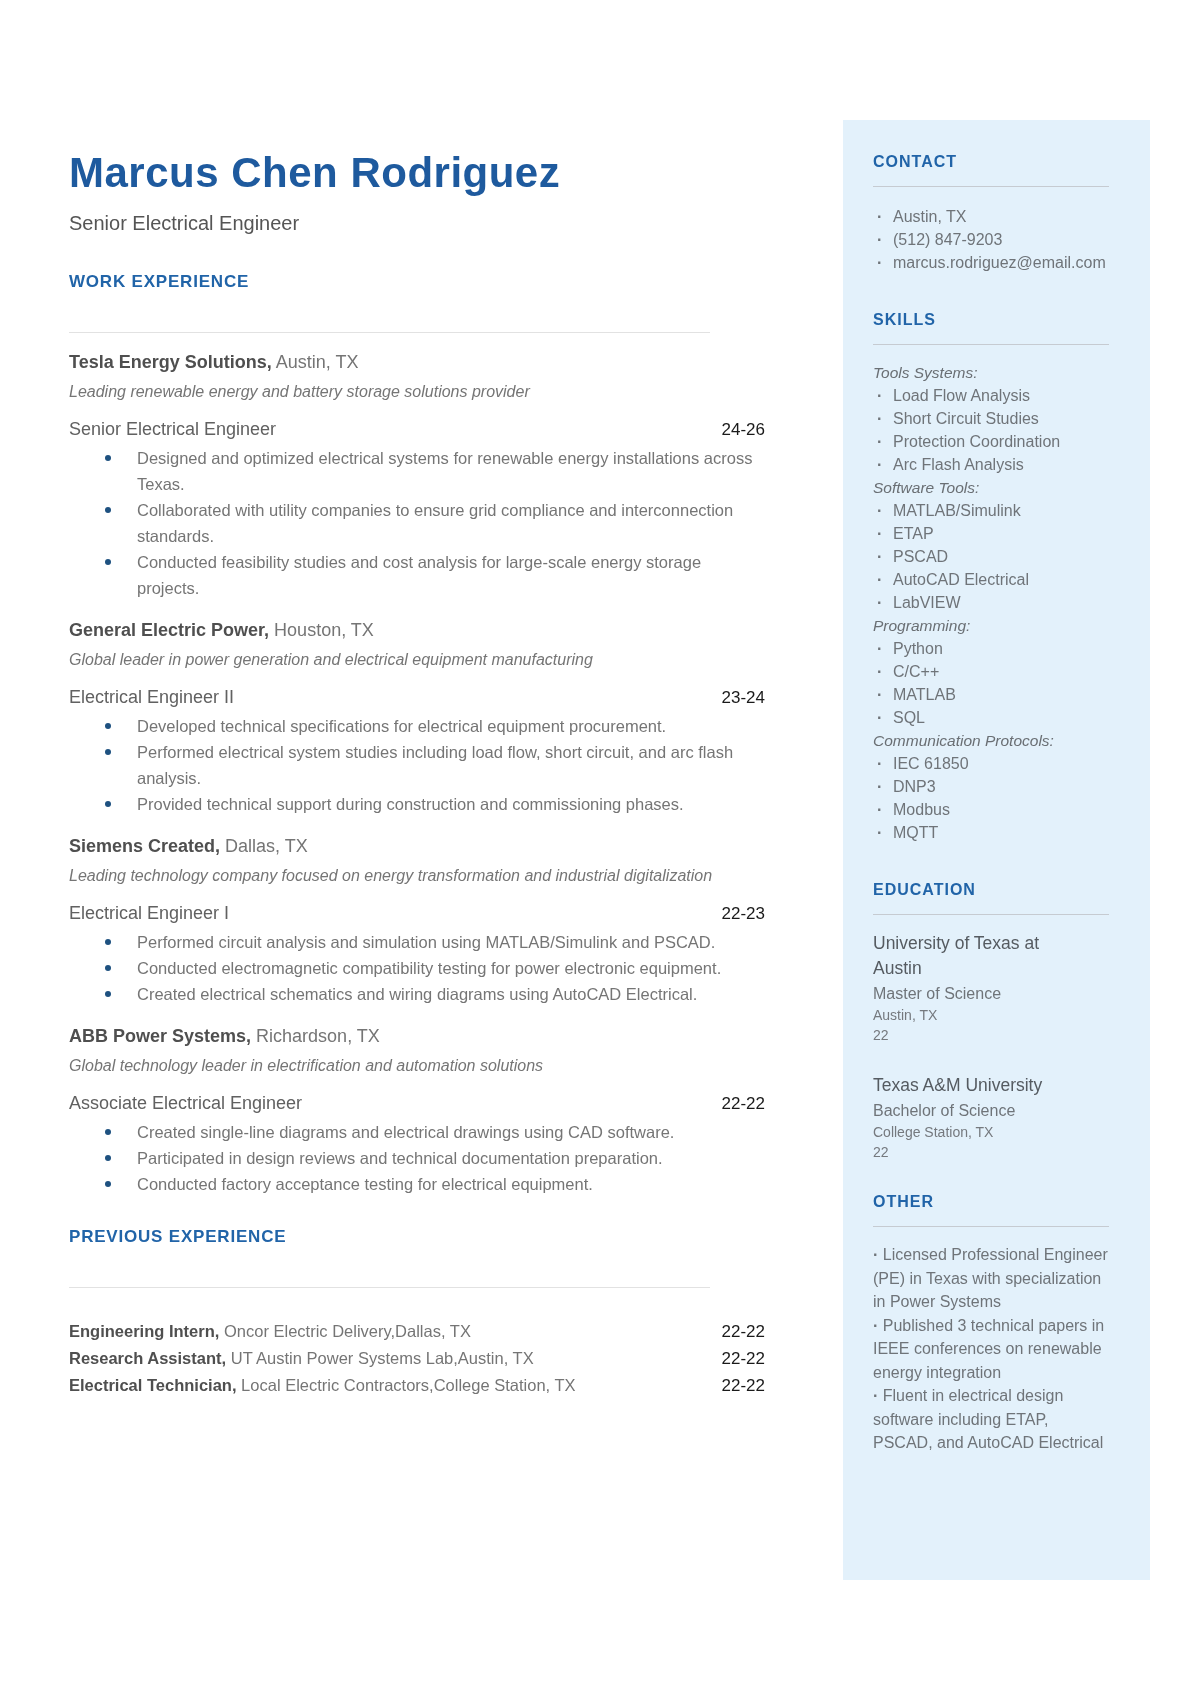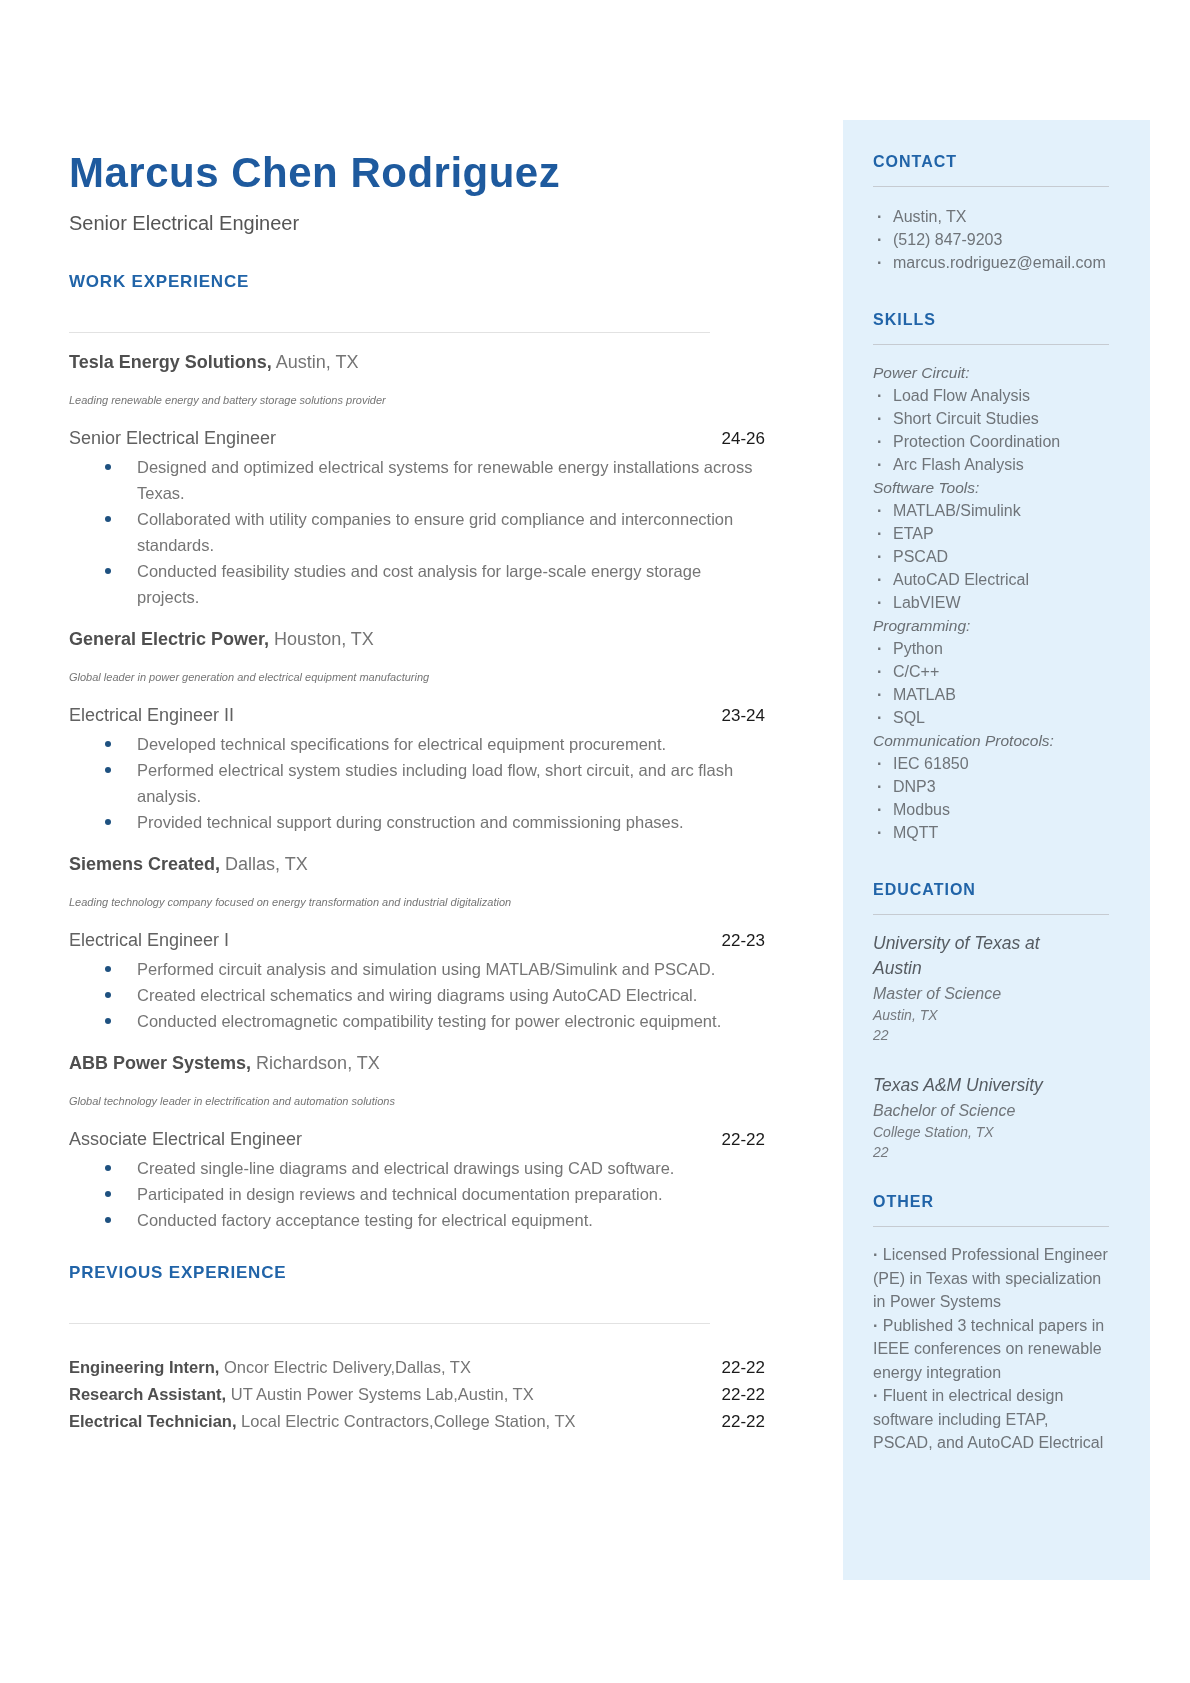"Power Circuit:" div.skill-cat { text: Power Circuit -> Tools Systems }
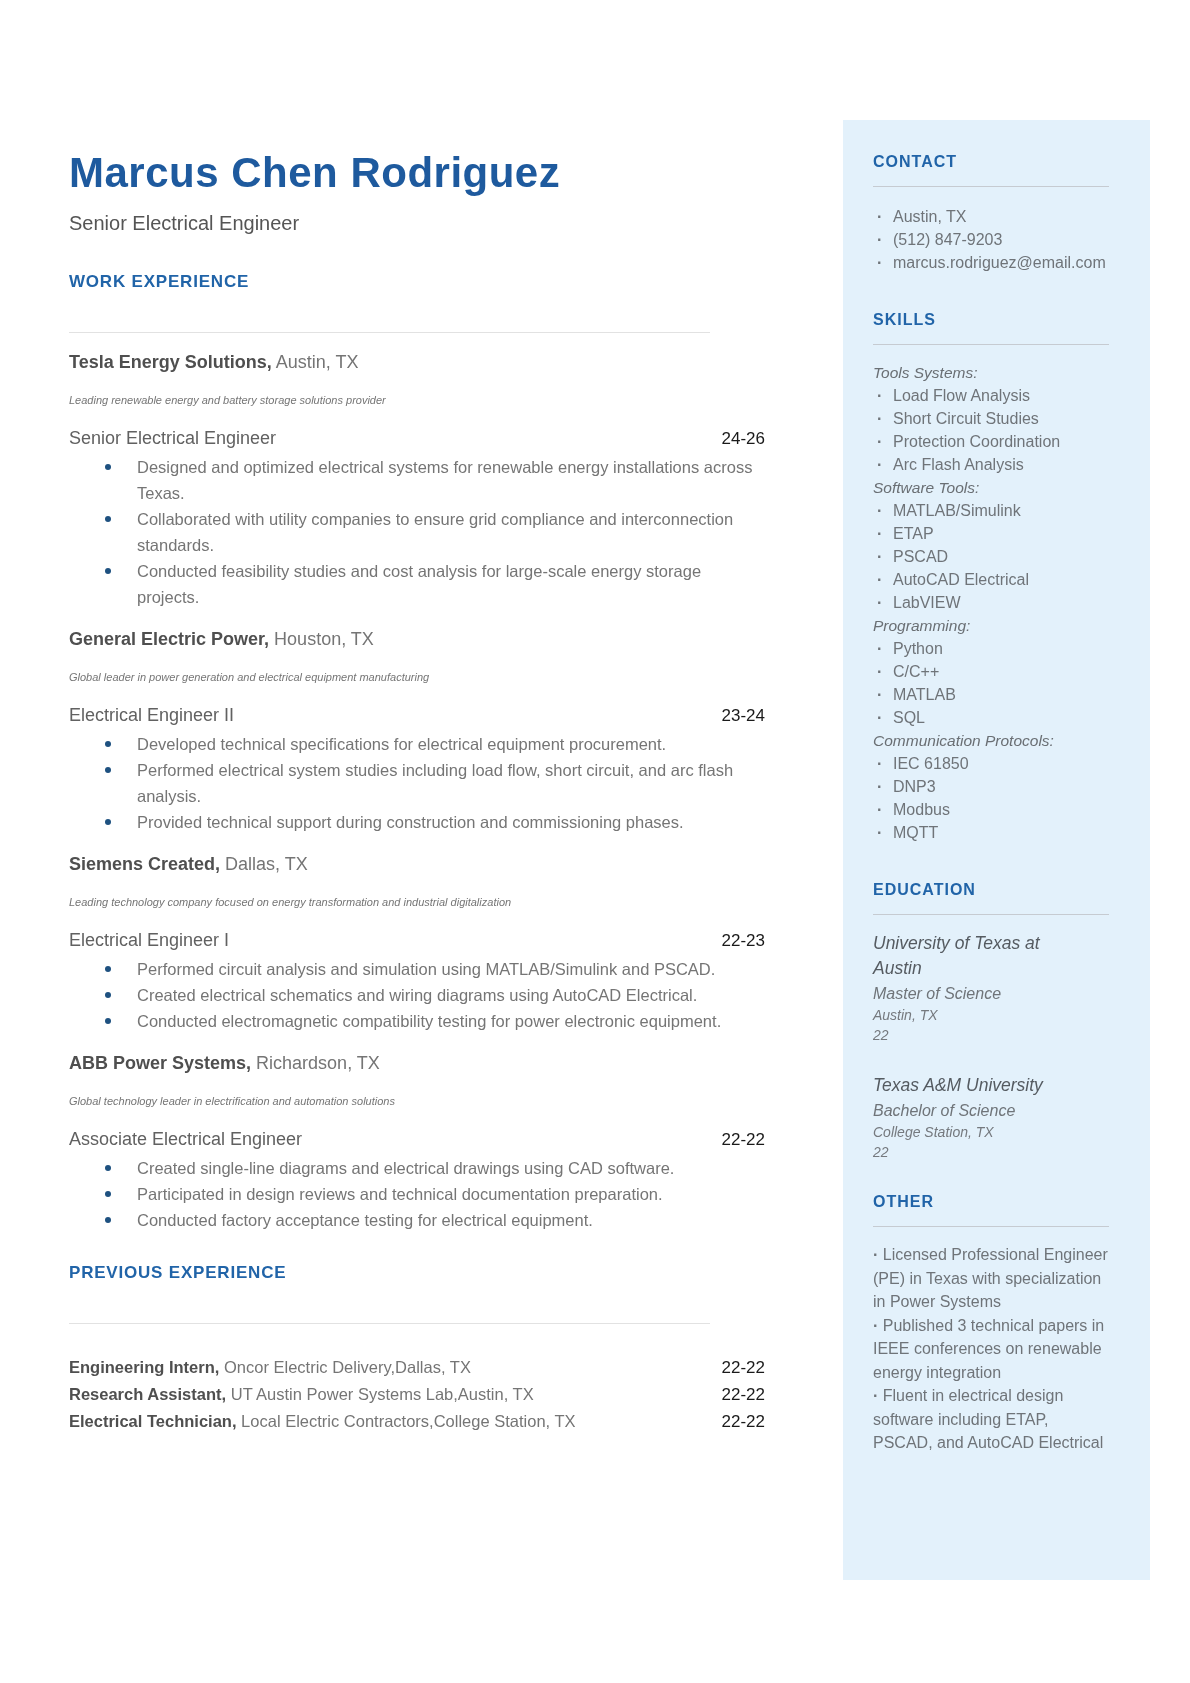"Leading renewable energy and battery" .company-desc { font-size: 11px -> 16px; margin-top: 13px -> 4px }
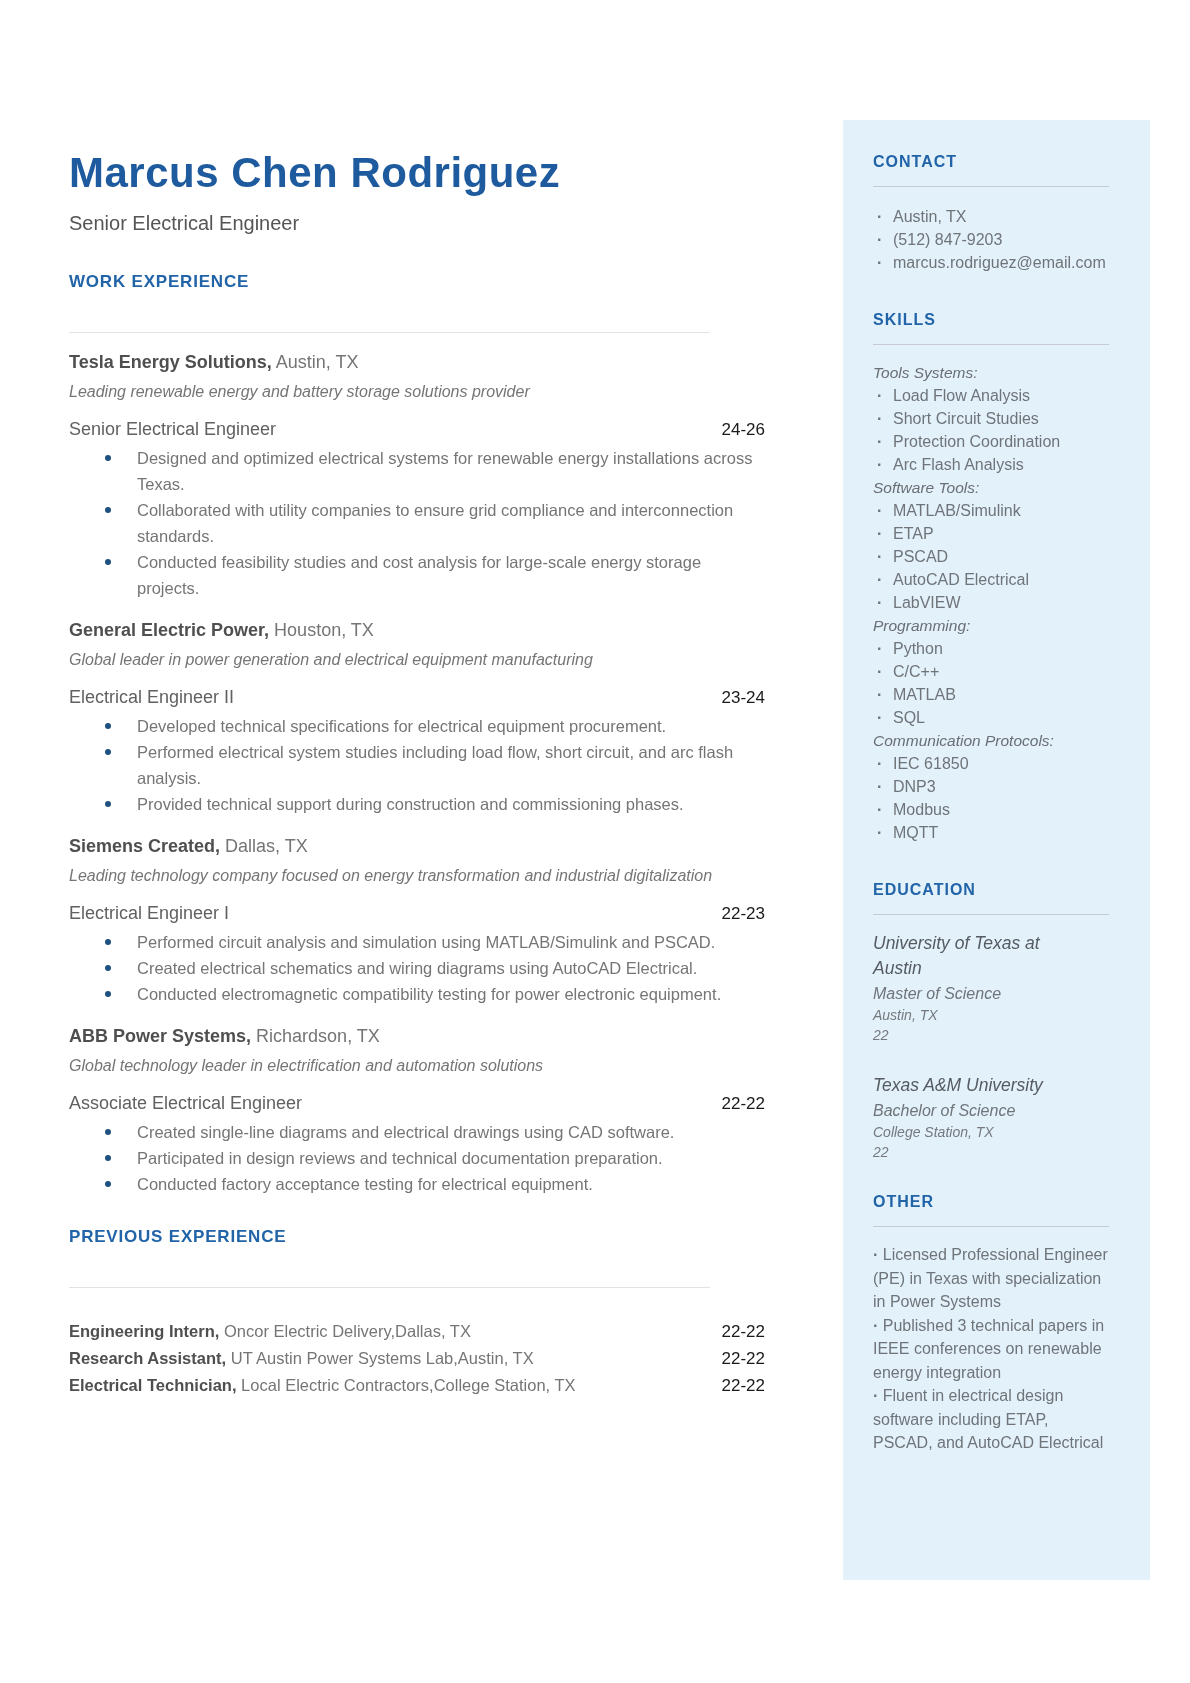"University of Texas at Austin" .school { font-style: italic -> none }
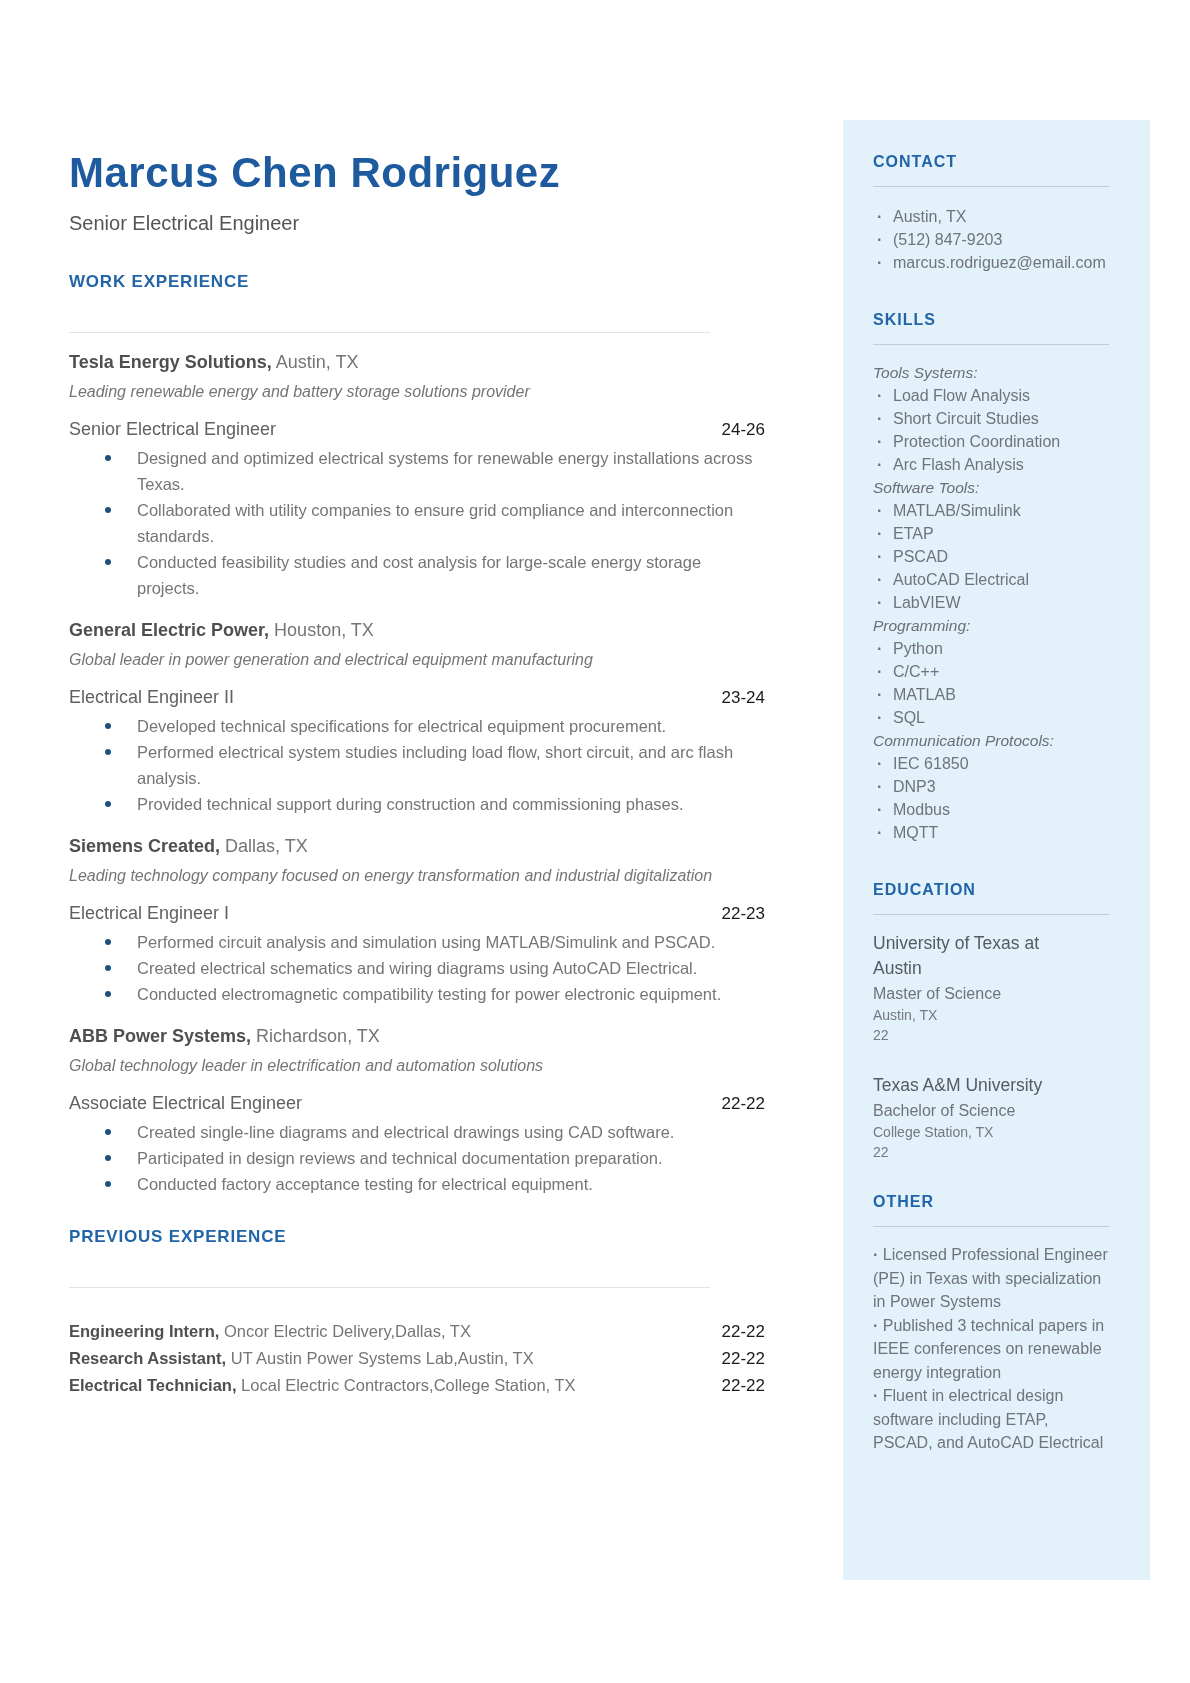"Created electrical schematics and wiring" li { order: before "Conducted electromagnetic compatibility" -> after "Conducted electromagnetic compatibility" }
